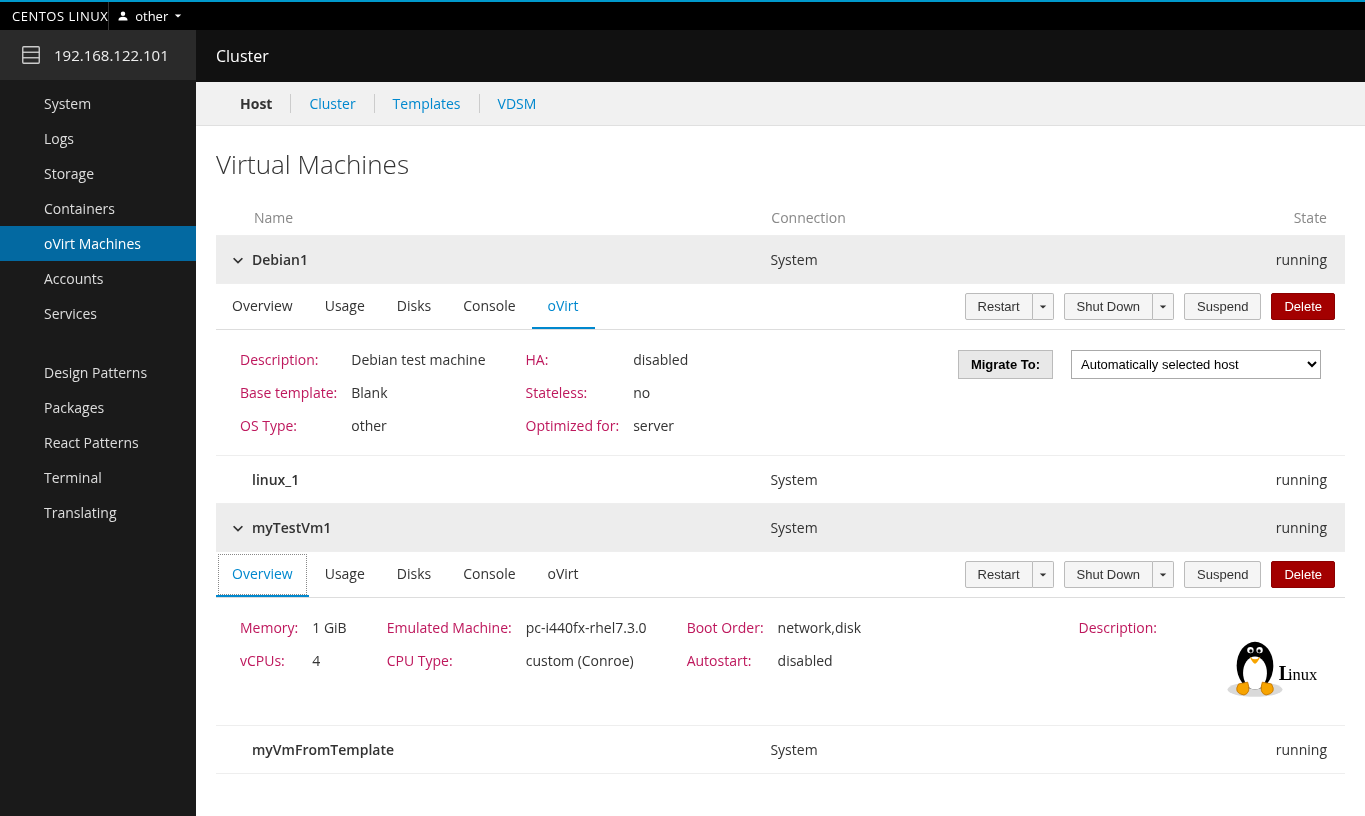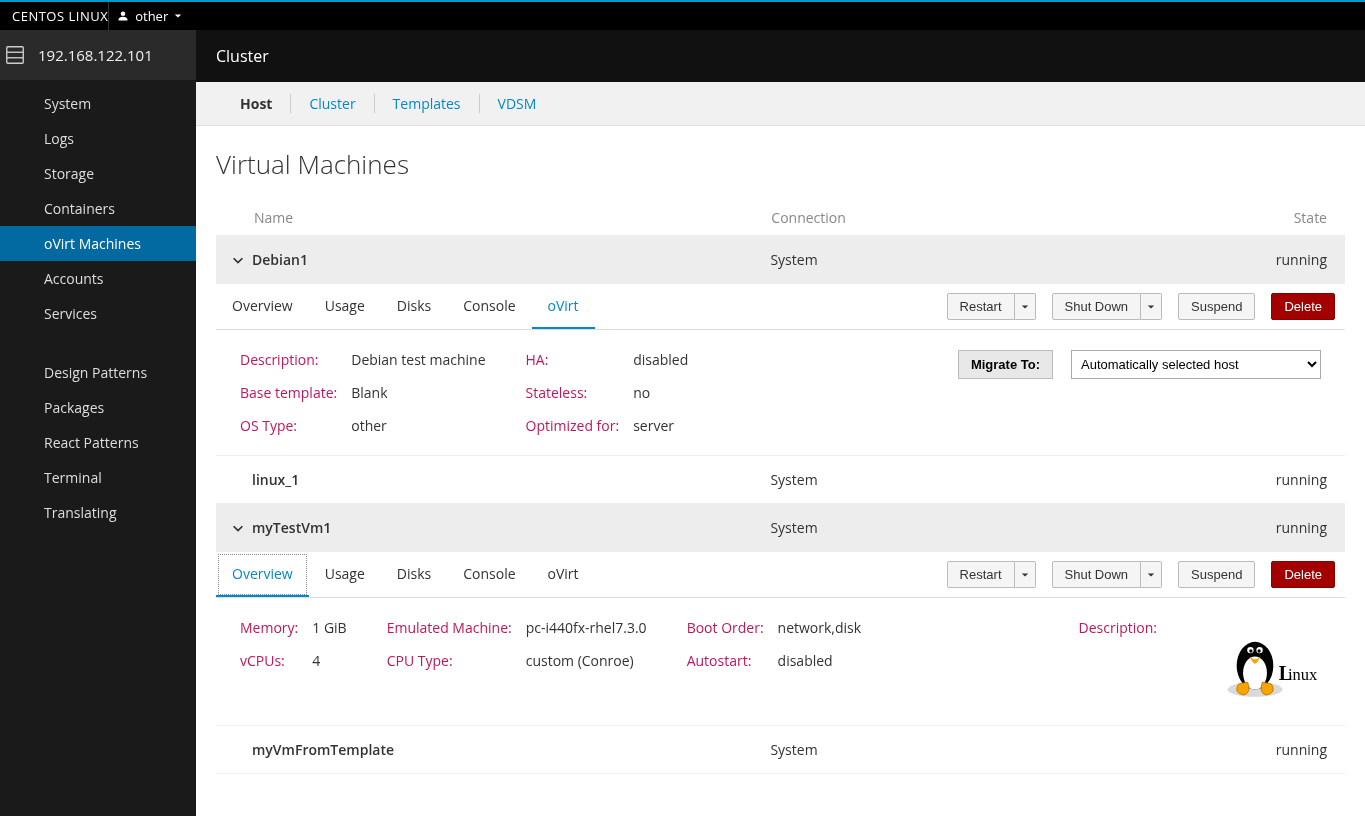"192.168.122.101" .host-row { padding: 14px 4px -> 14px 20px }
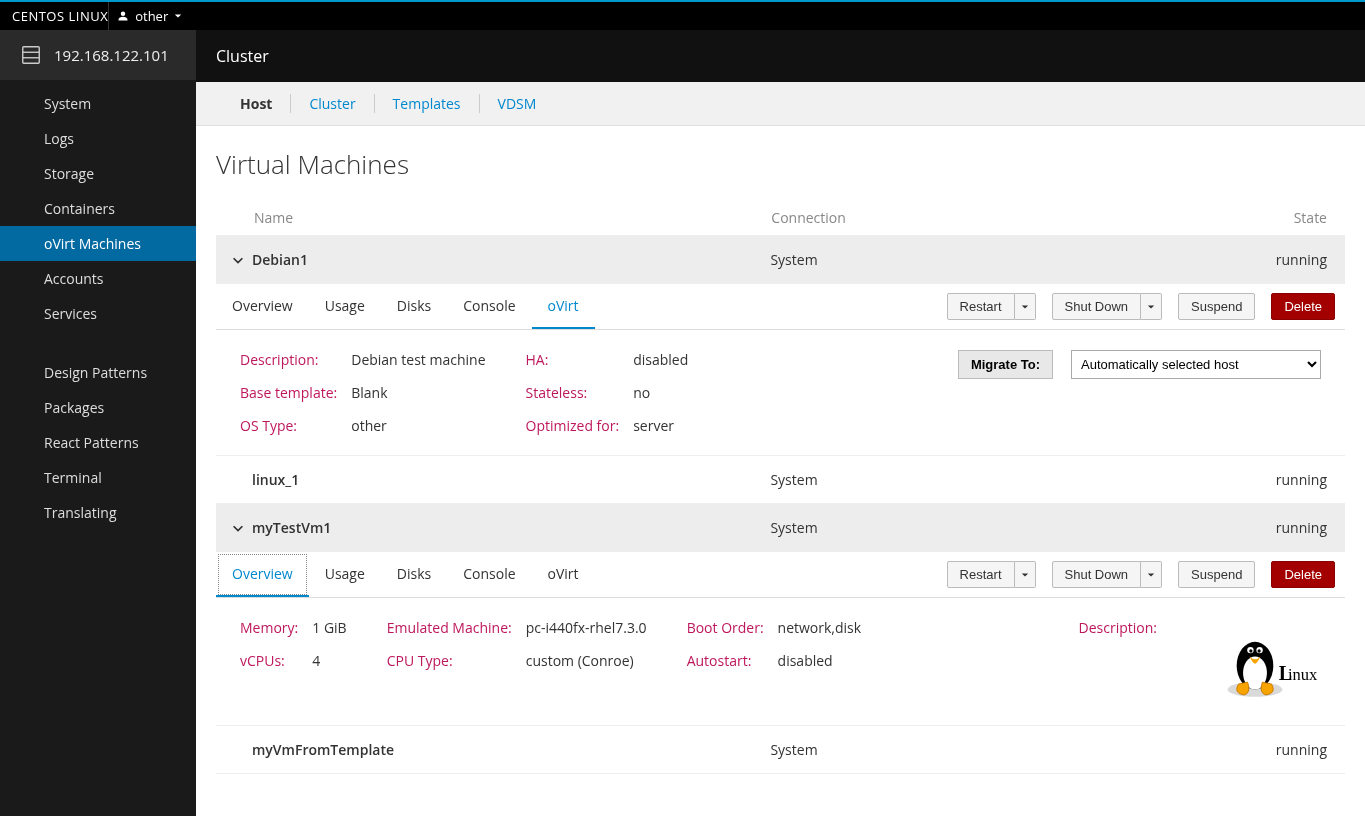"Restart" .btn-group { gap: 16px -> 10px }
